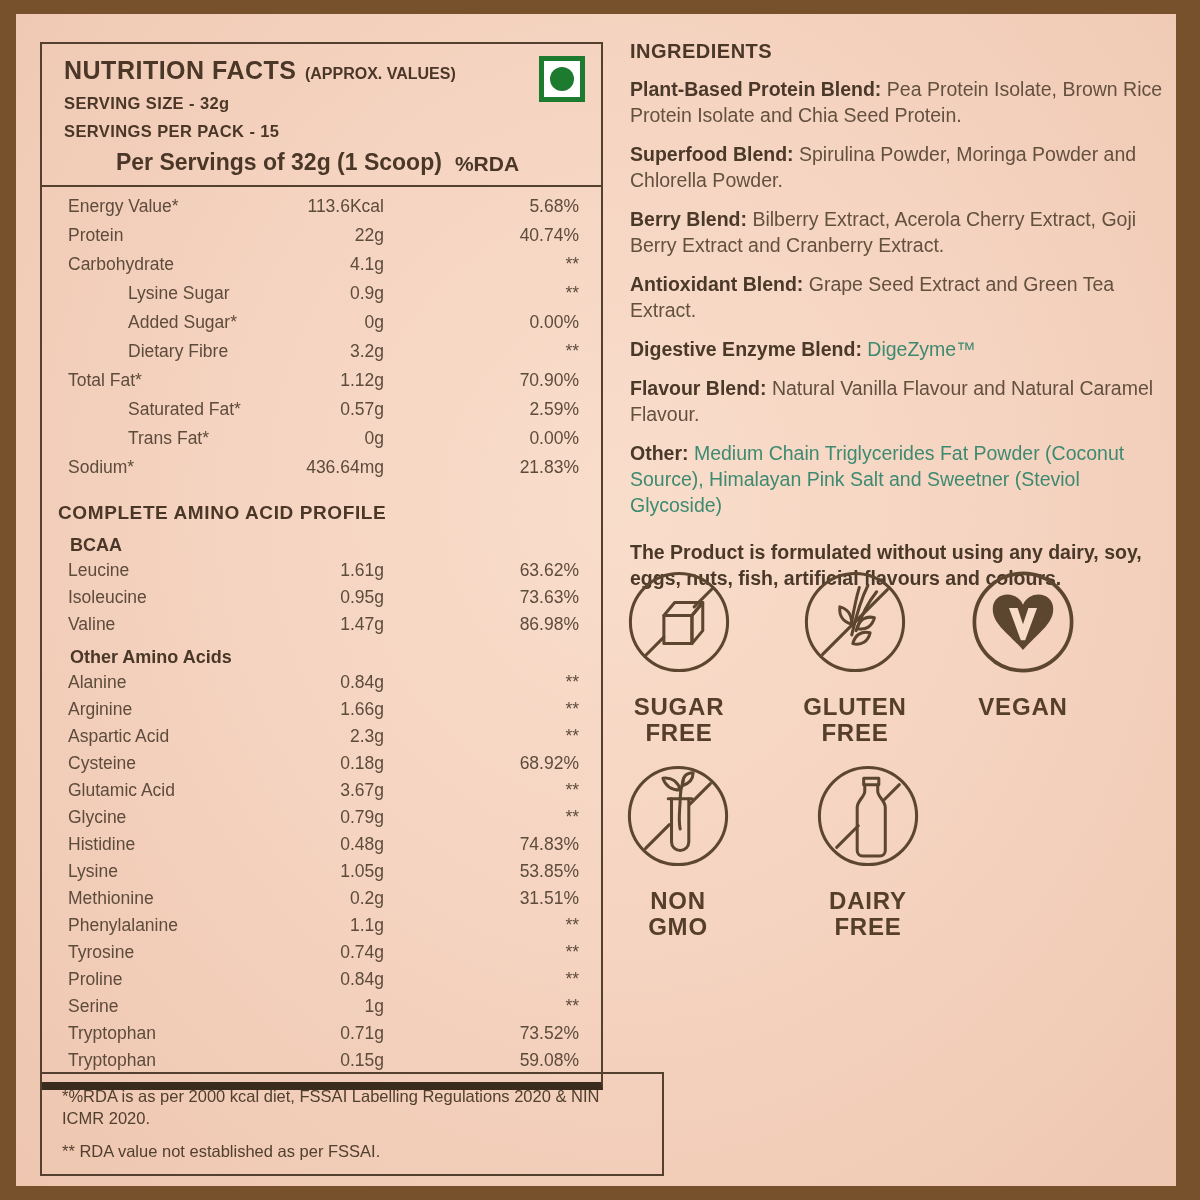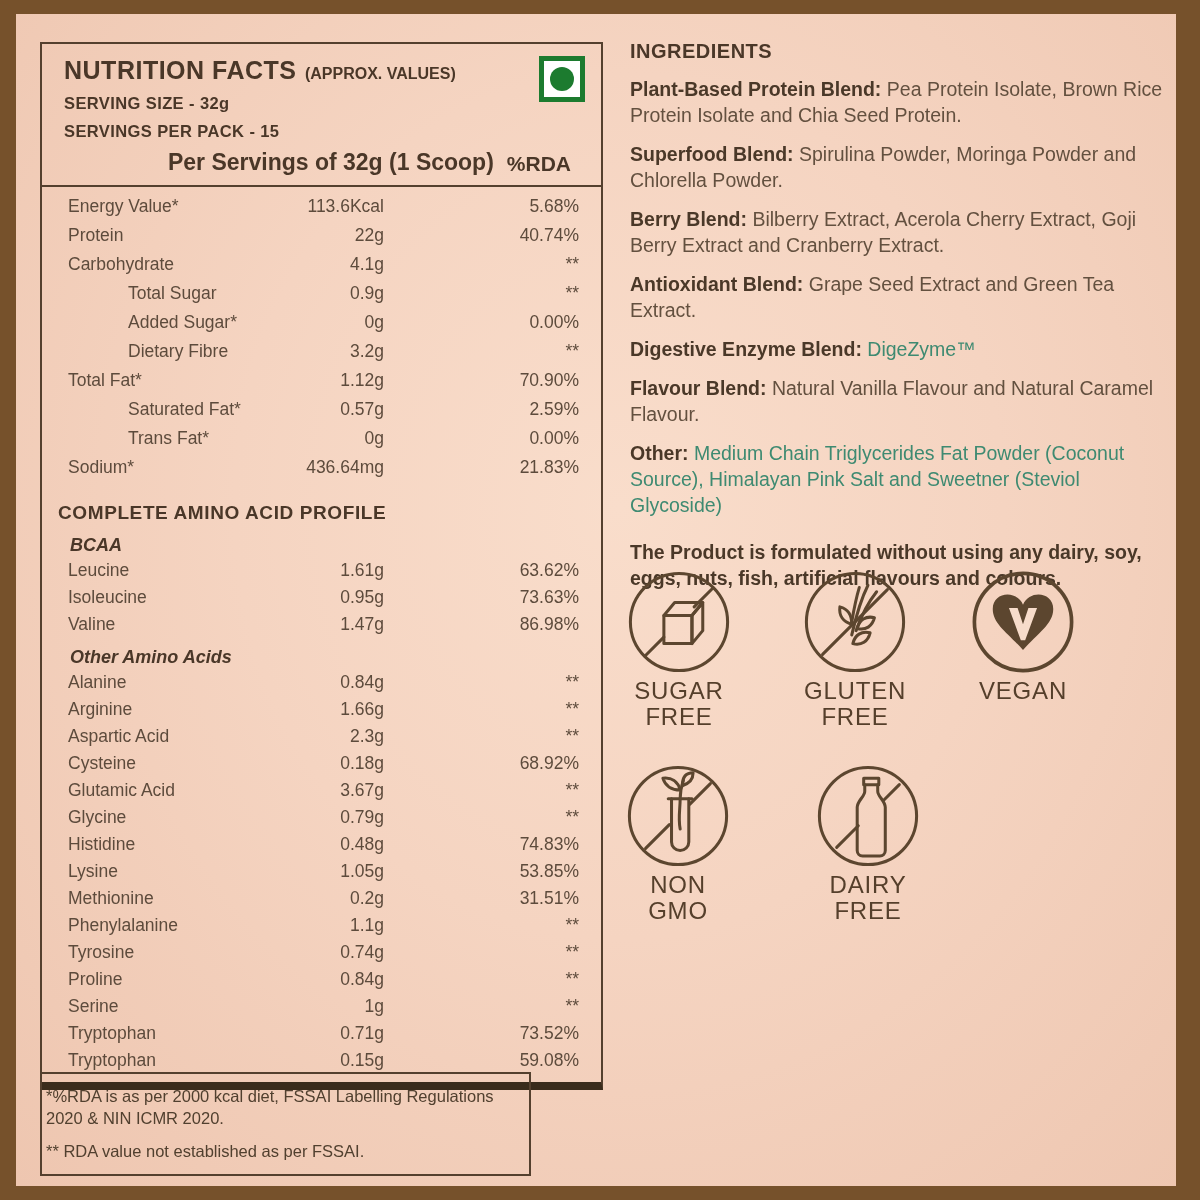"Per Servings of 32g (1" .per-serving-row { justify-content: flex-end -> center }
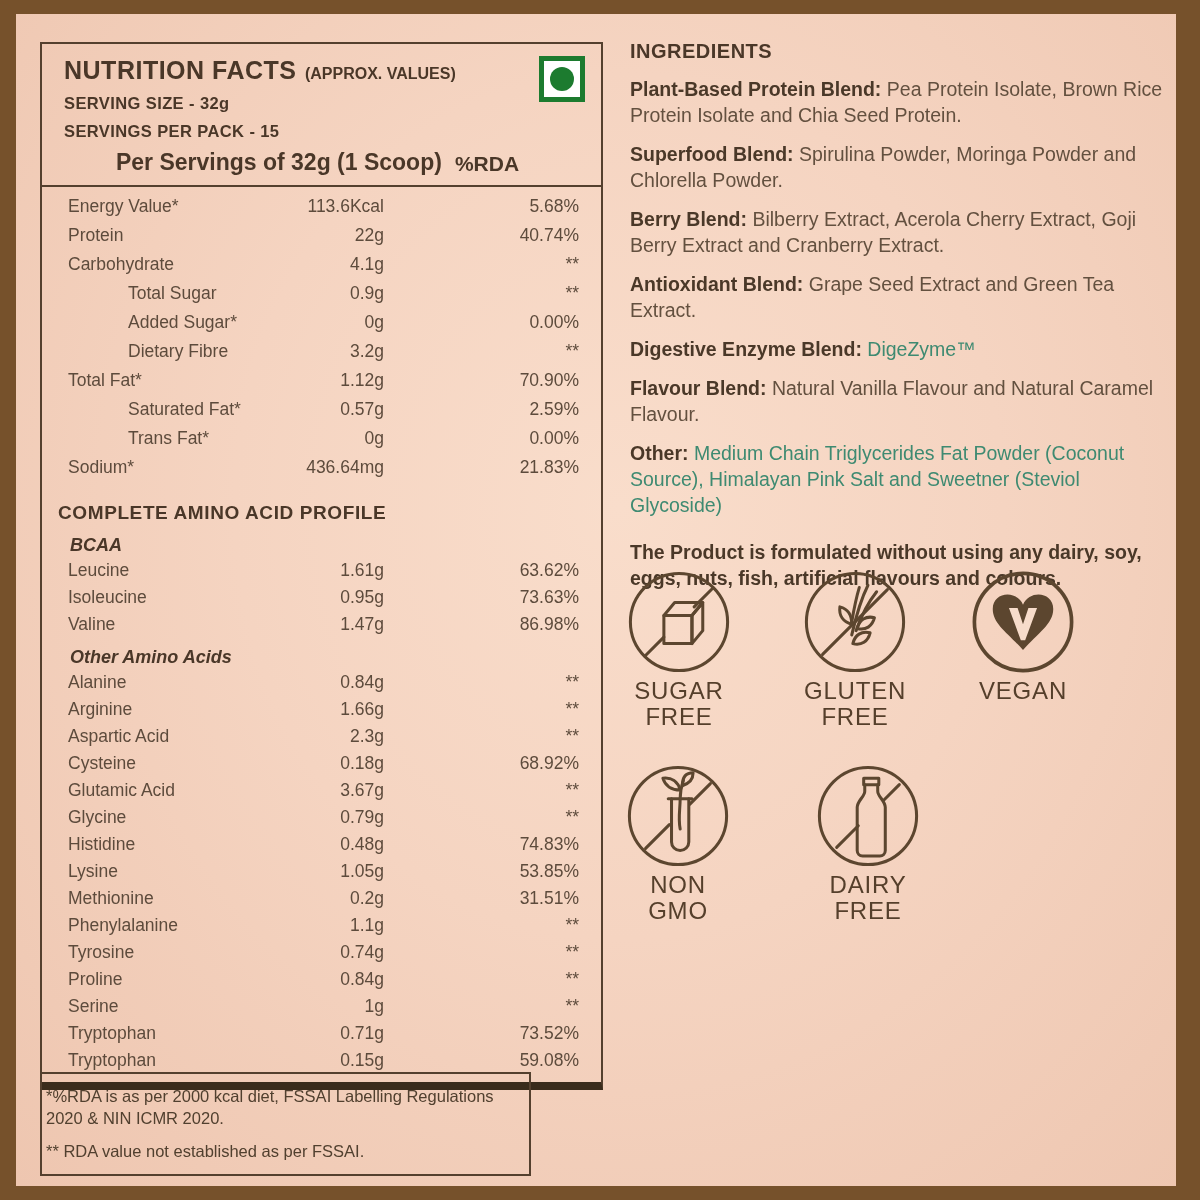"Total Sugar" span.lab { text: Total -> Lysine }
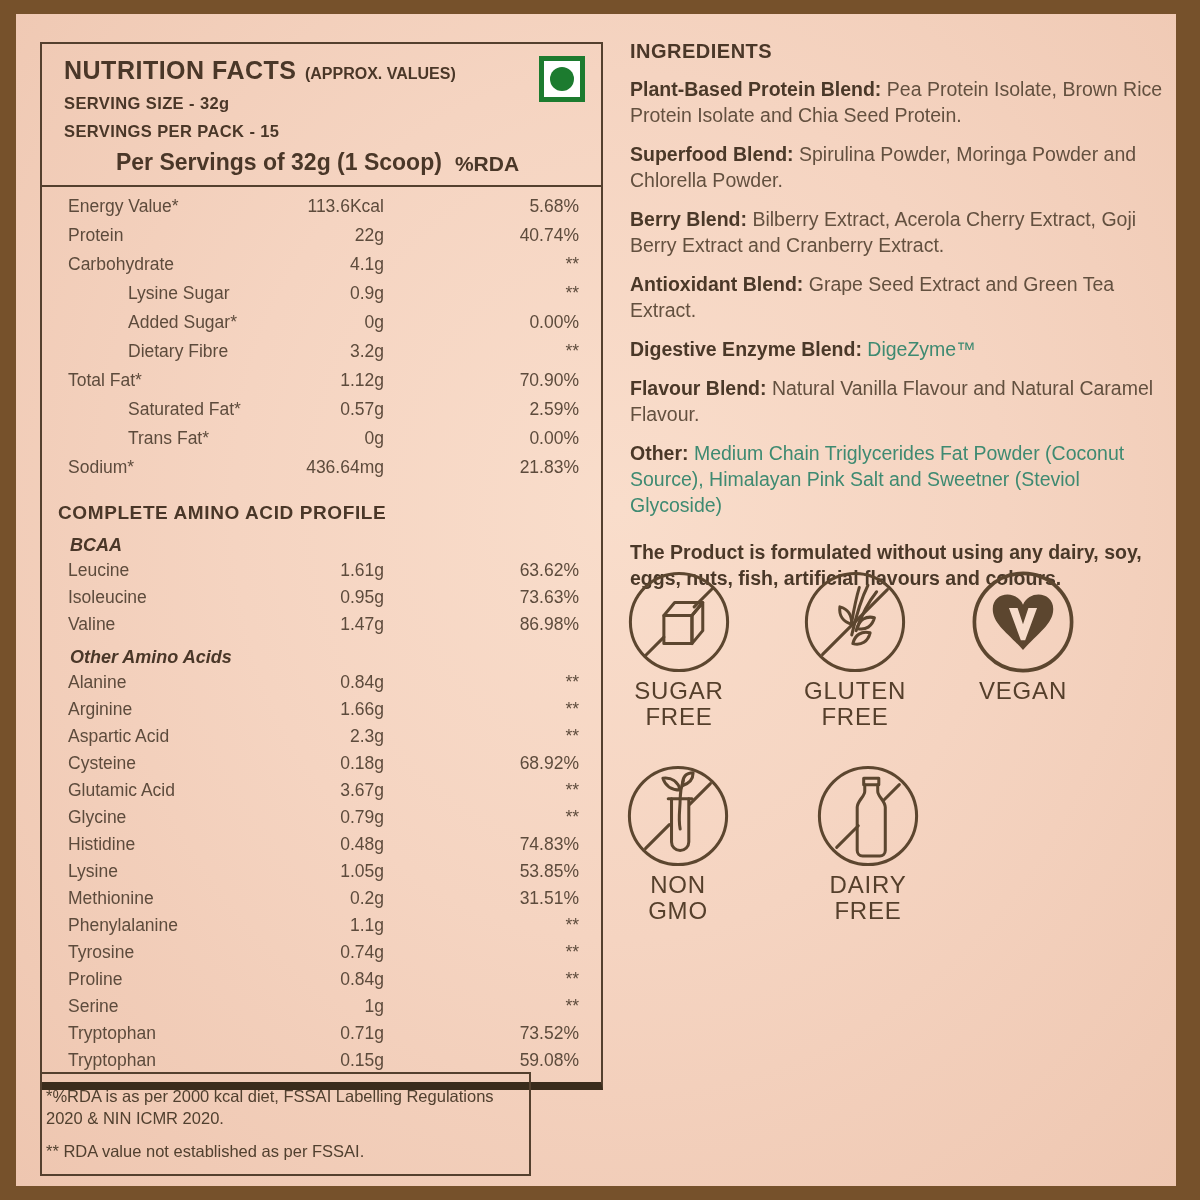"BCAA" .sec-head { font-style: italic -> none }
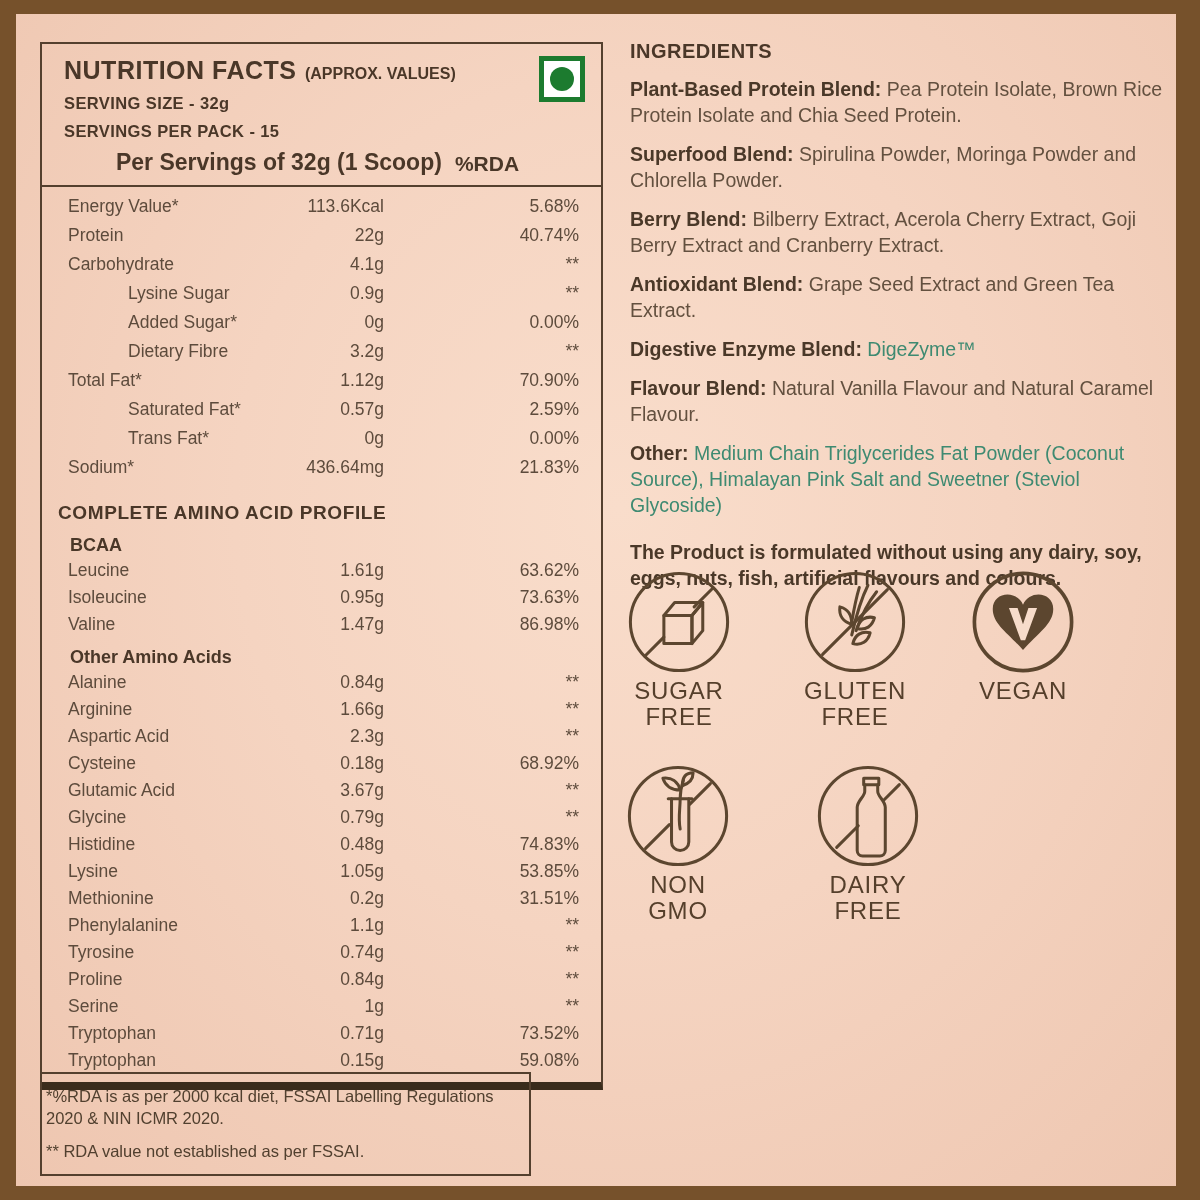"SUGAR" .badge .blabel { font-weight: normal -> bold; margin-top: 2px -> 18px }
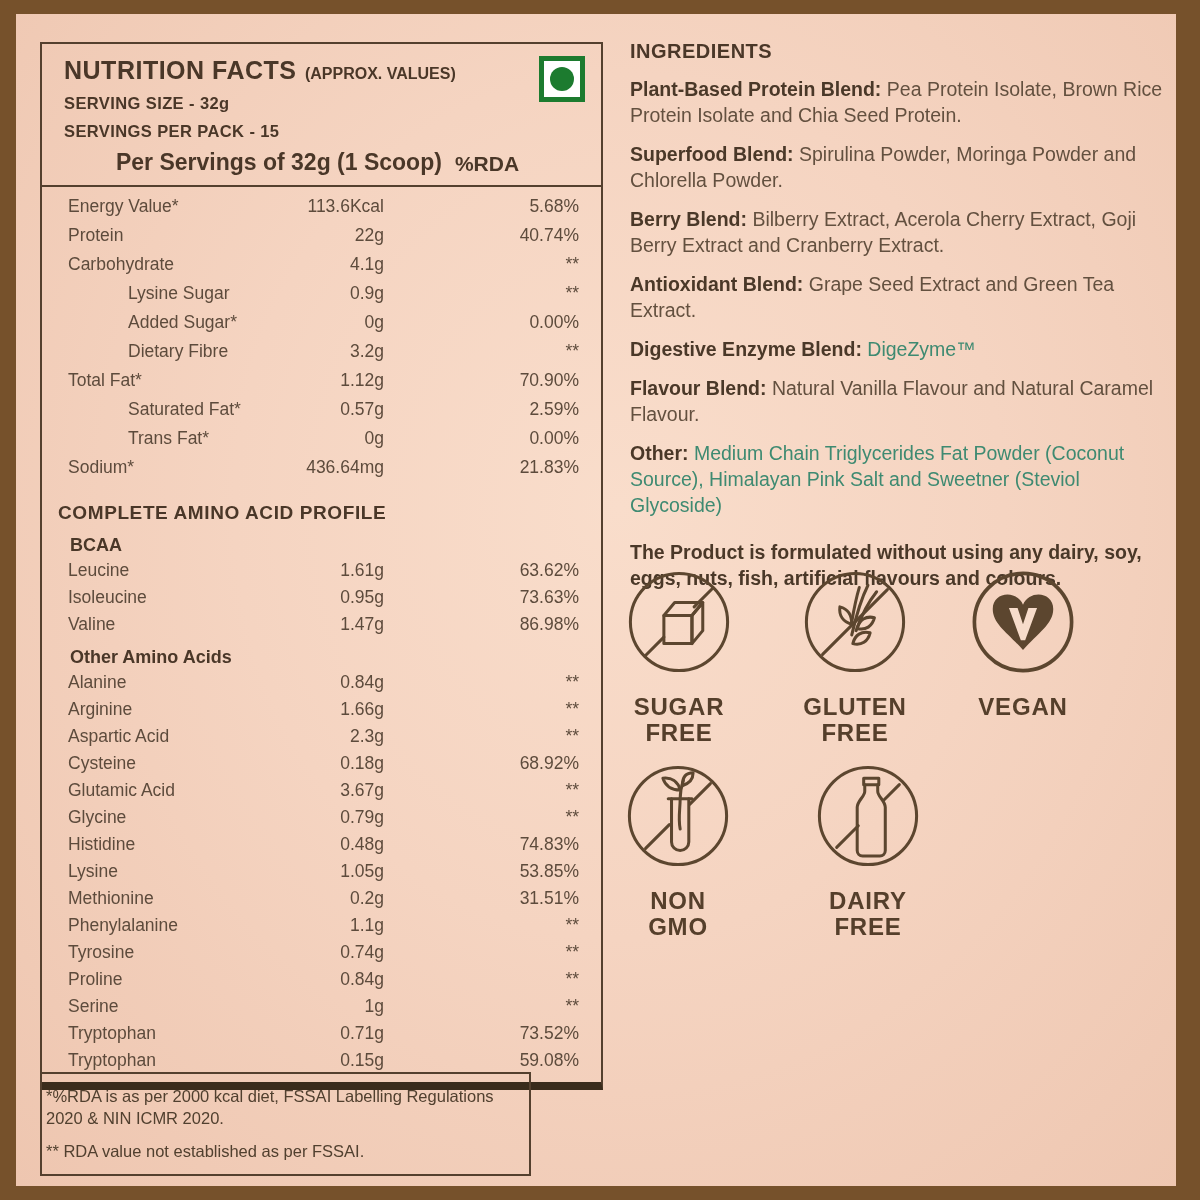"*%RDA is as per 2000" .footnote-box { padding: 11px 20px 12px 4px -> 11px 20px 12px 20px; width: 491px -> 624px }
